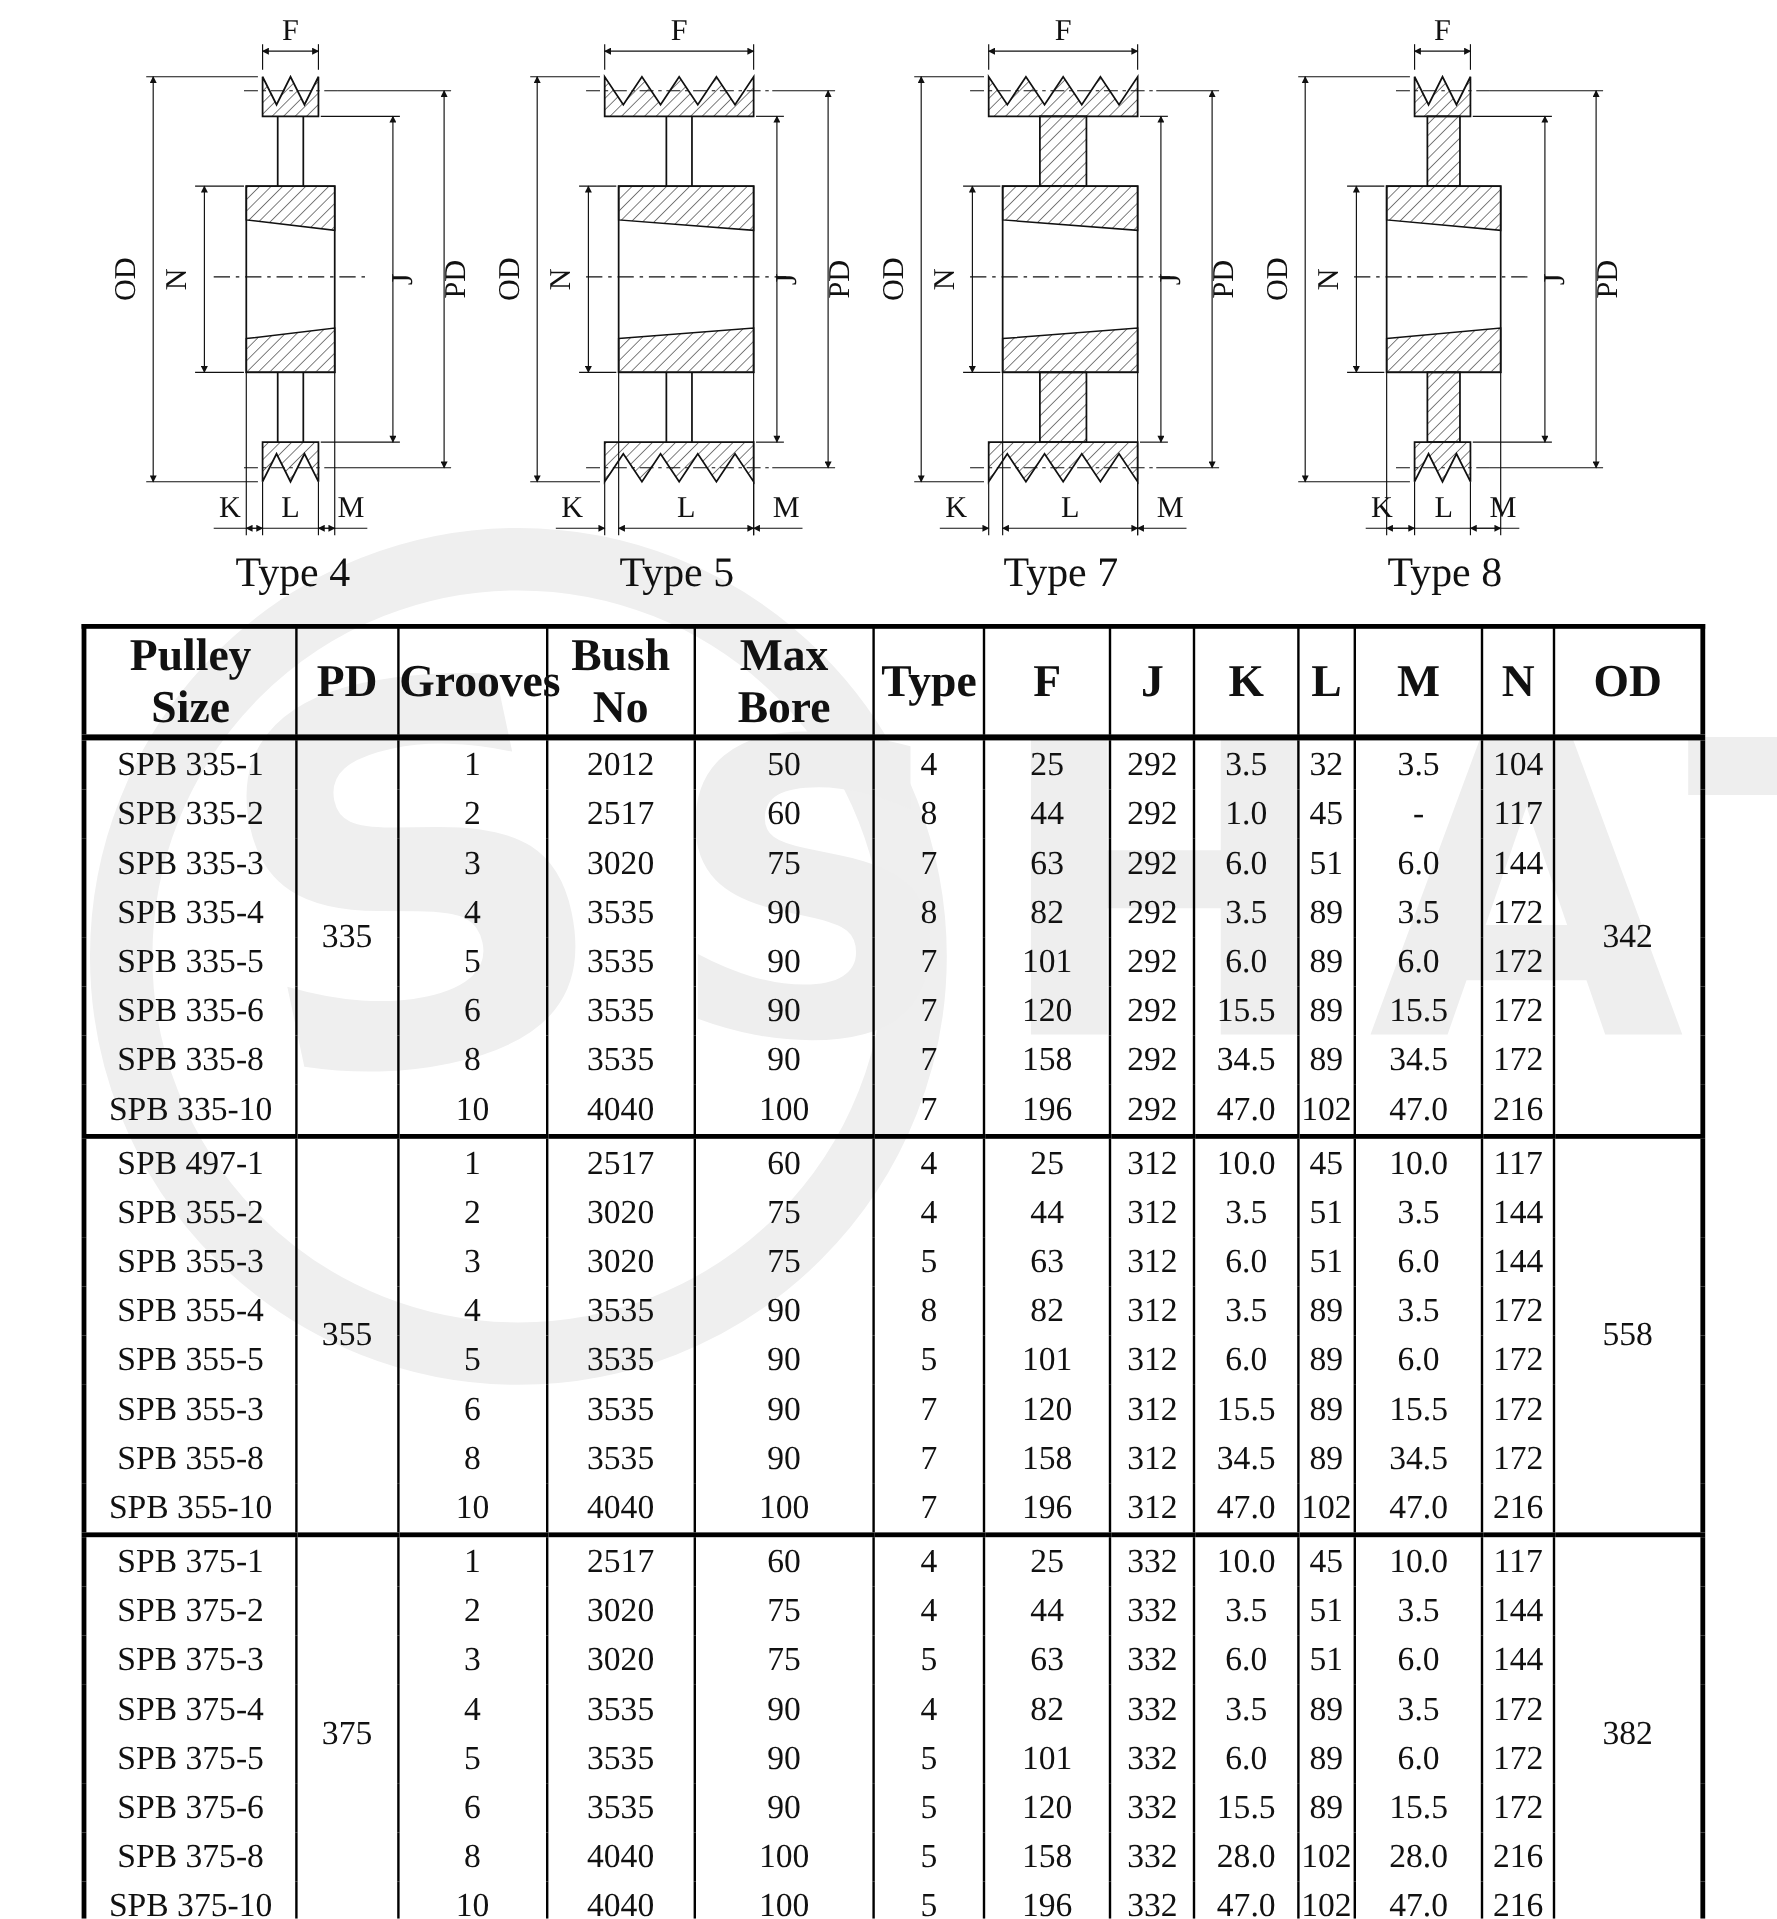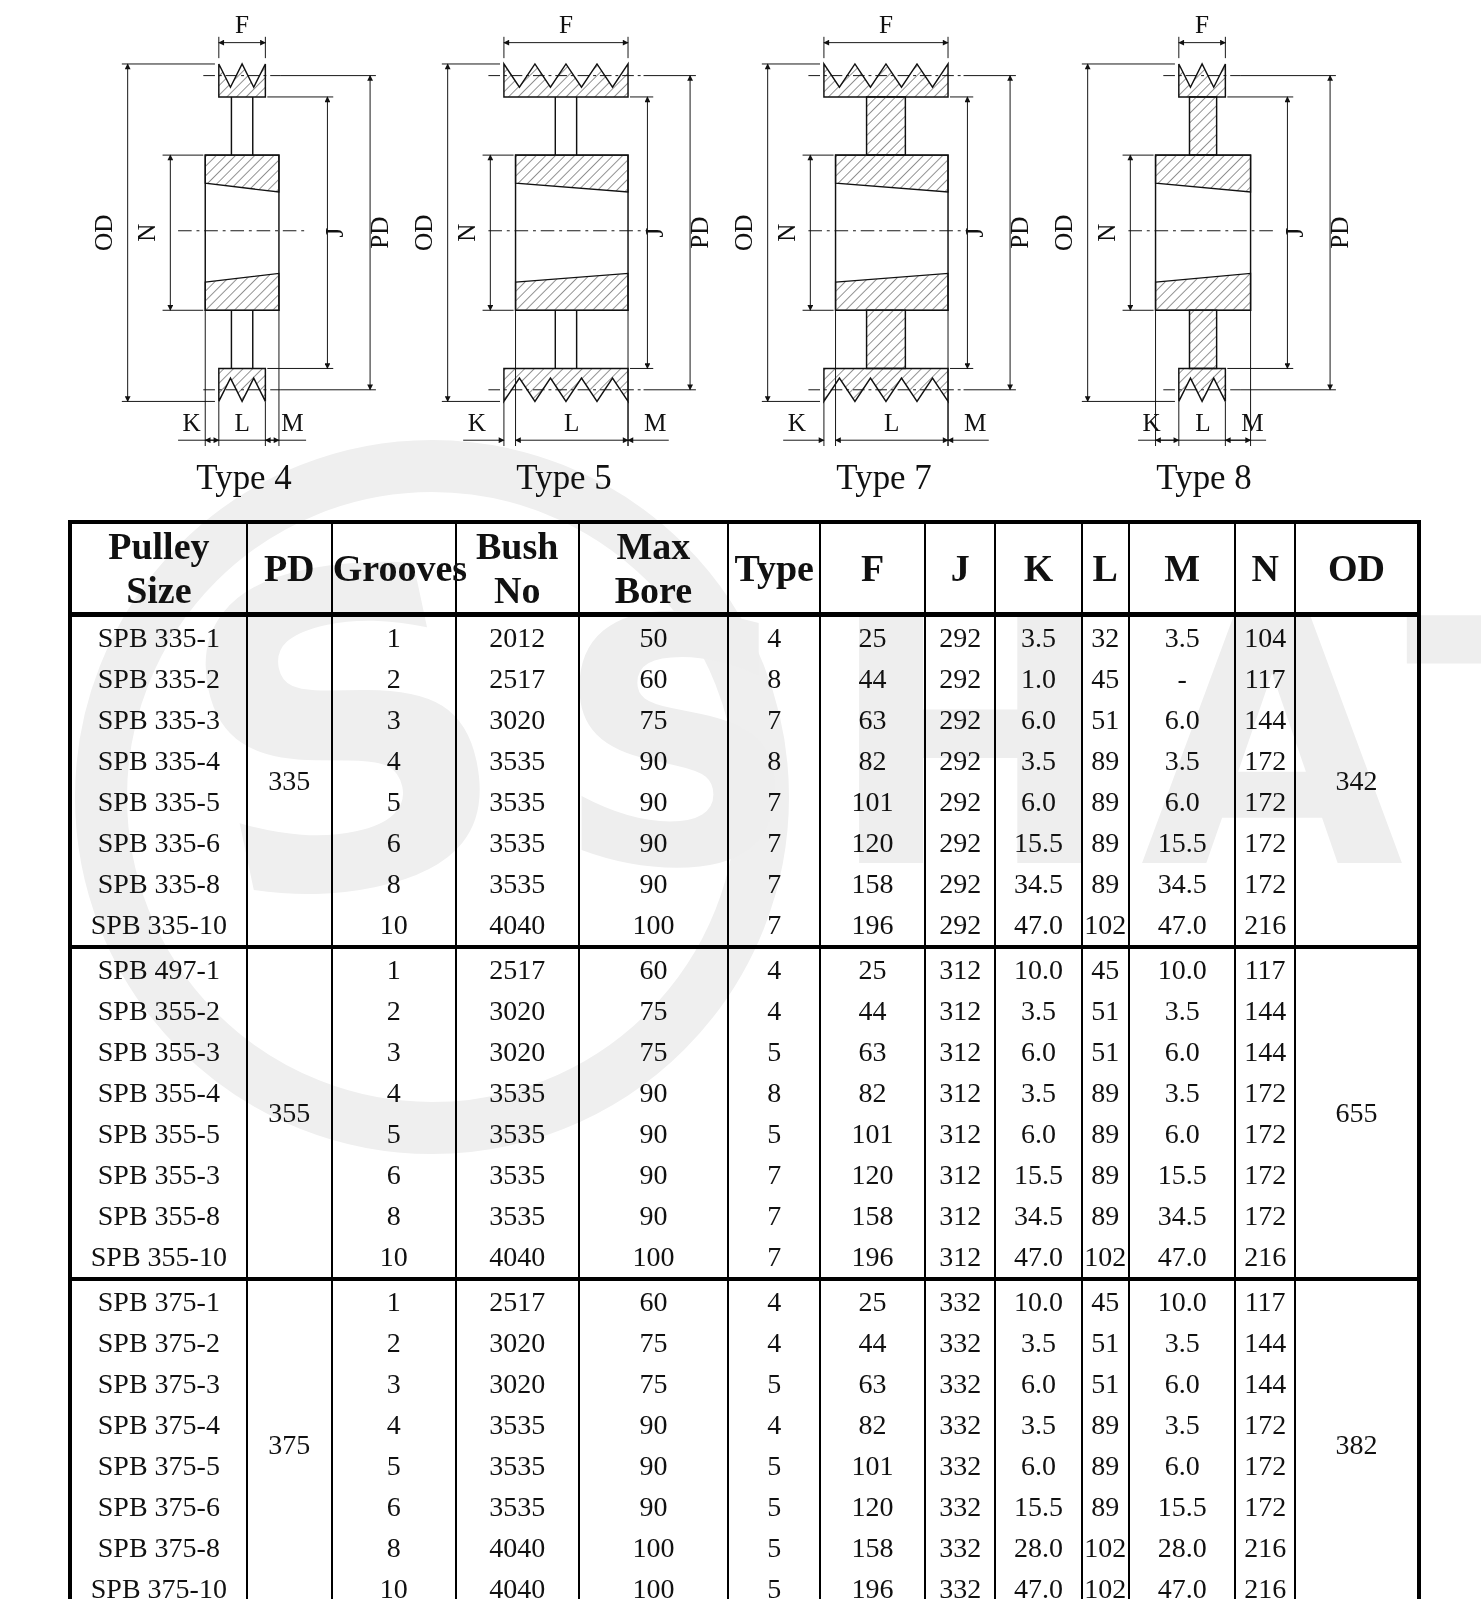"655" td { text: 655 -> 558 }
